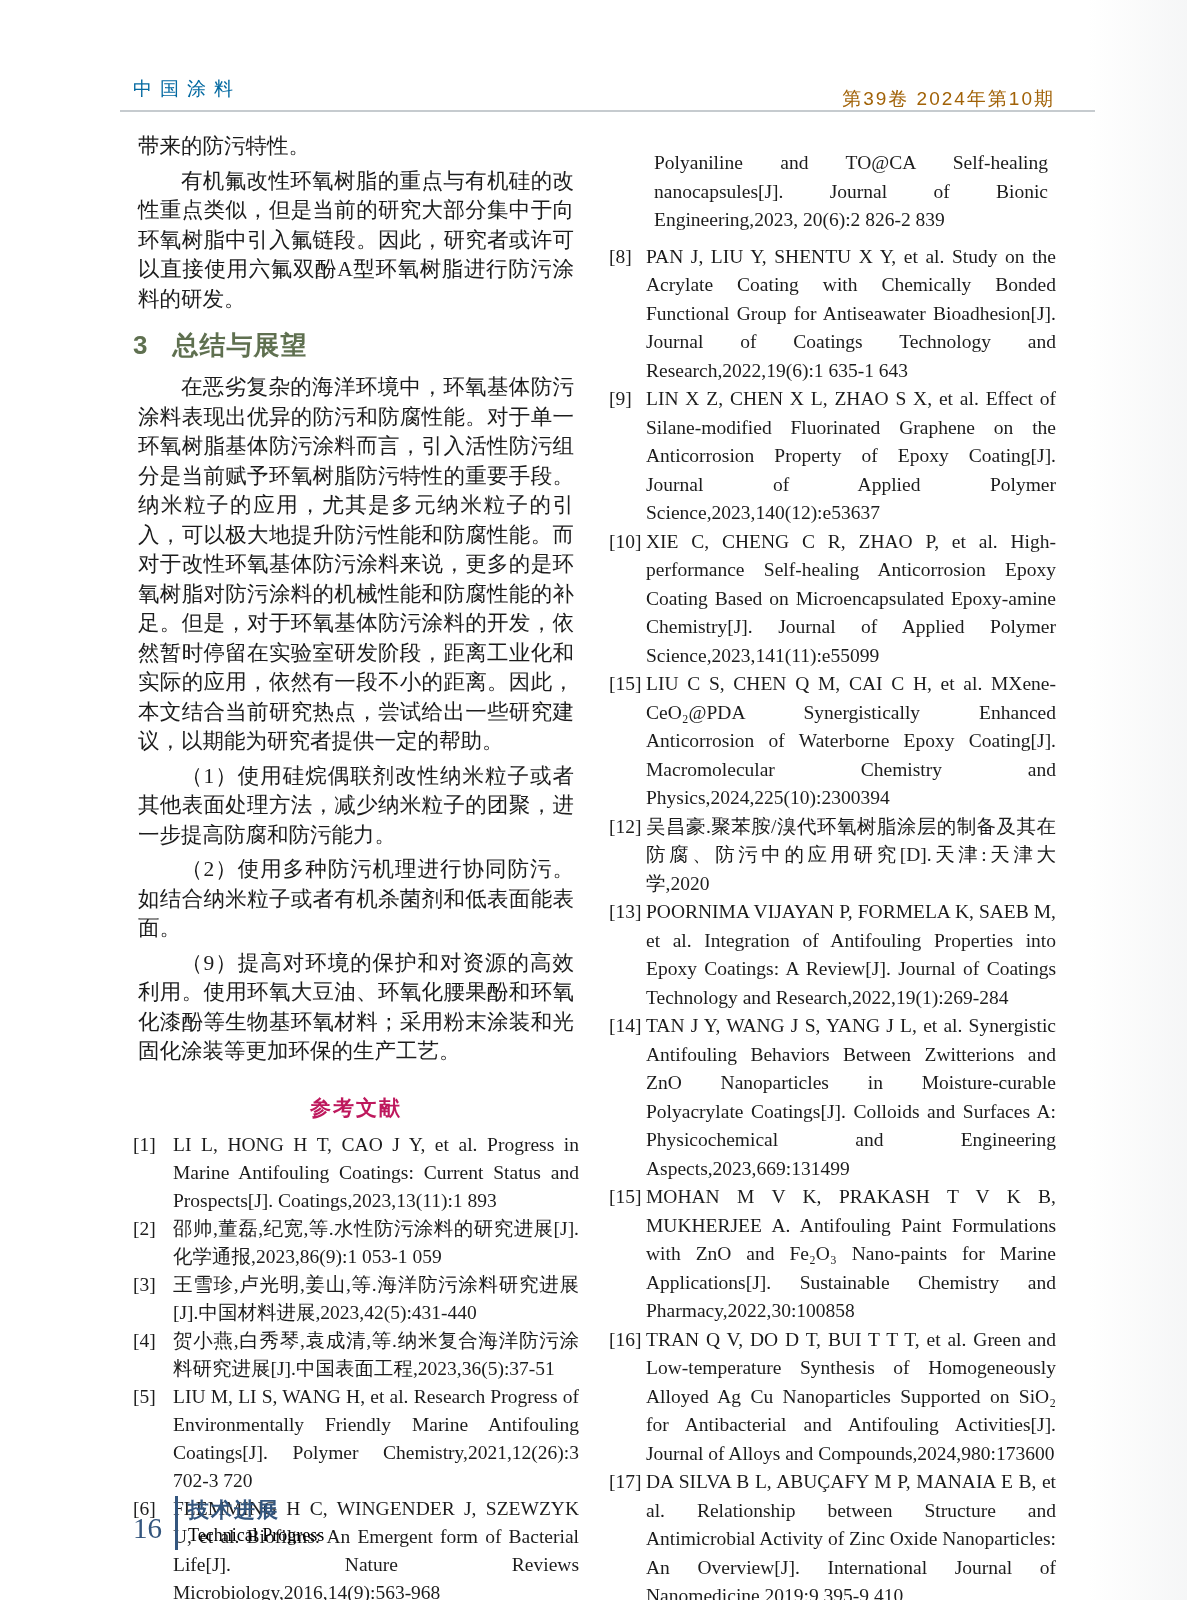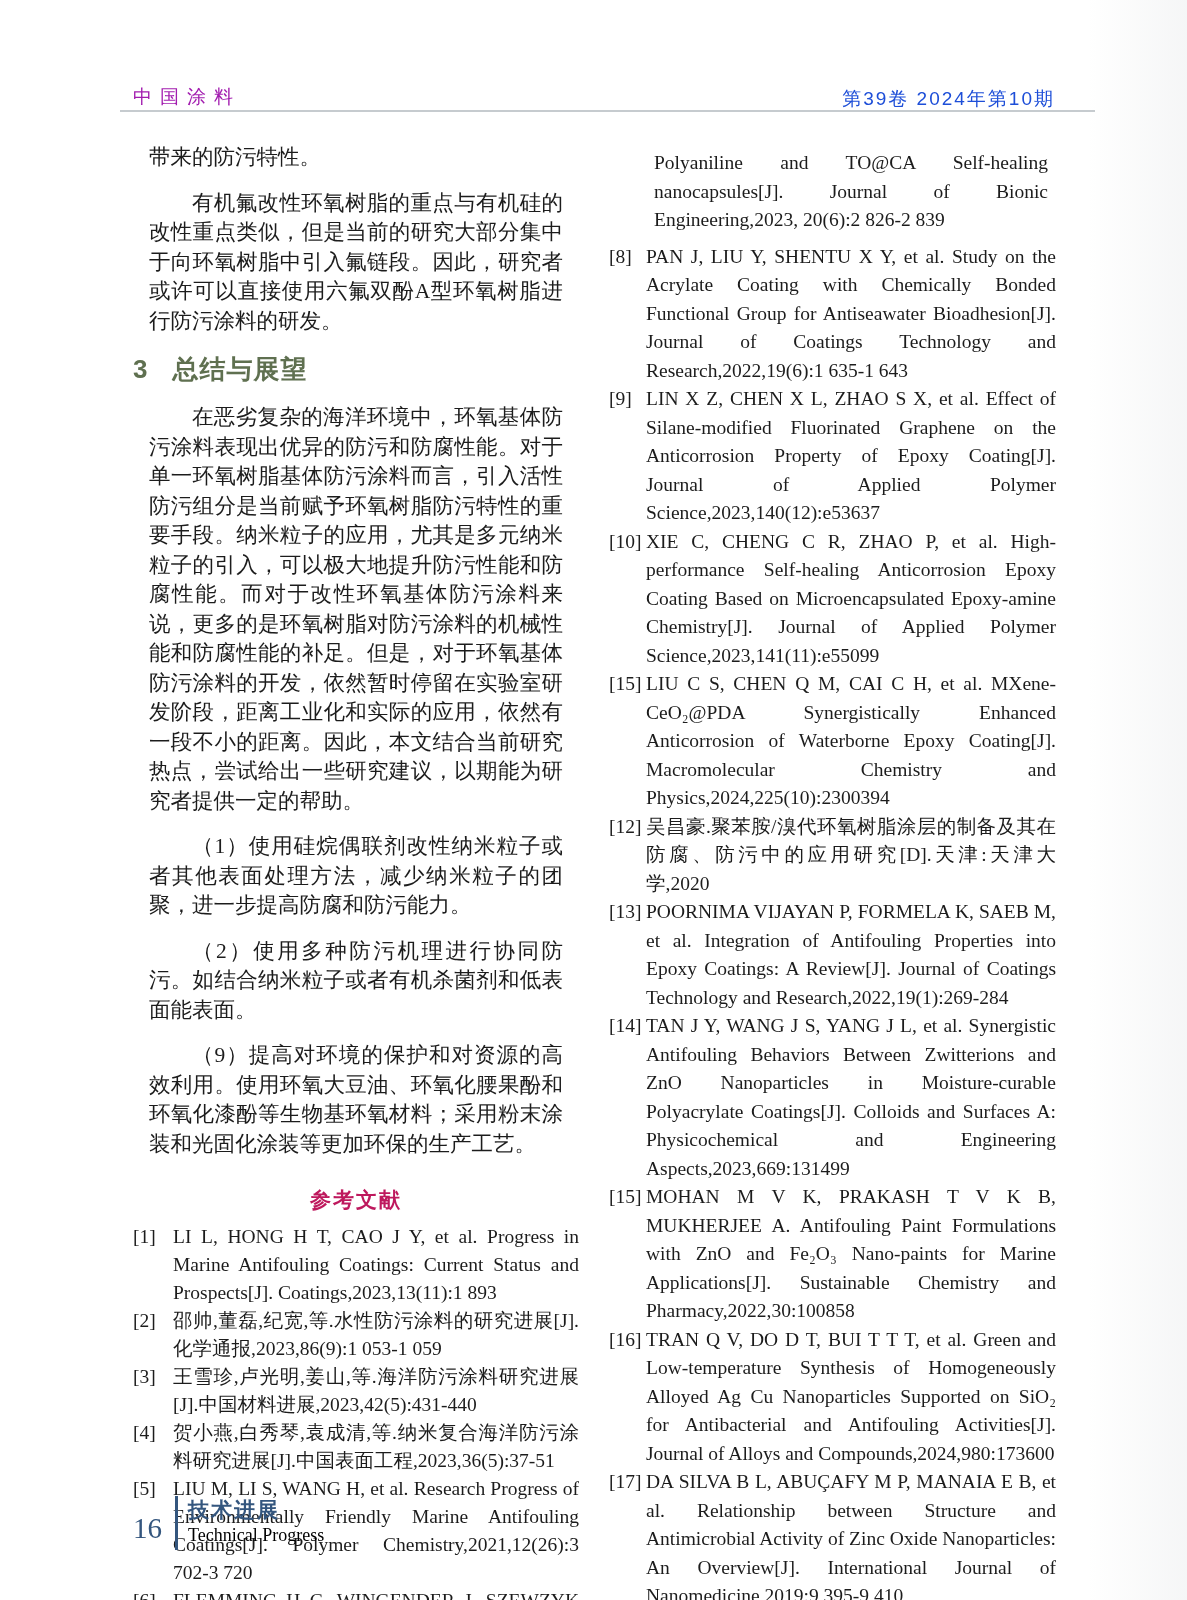"中国涂料" .header-left { color: #a21caf -> #0369a1; top: 84px -> 76px }
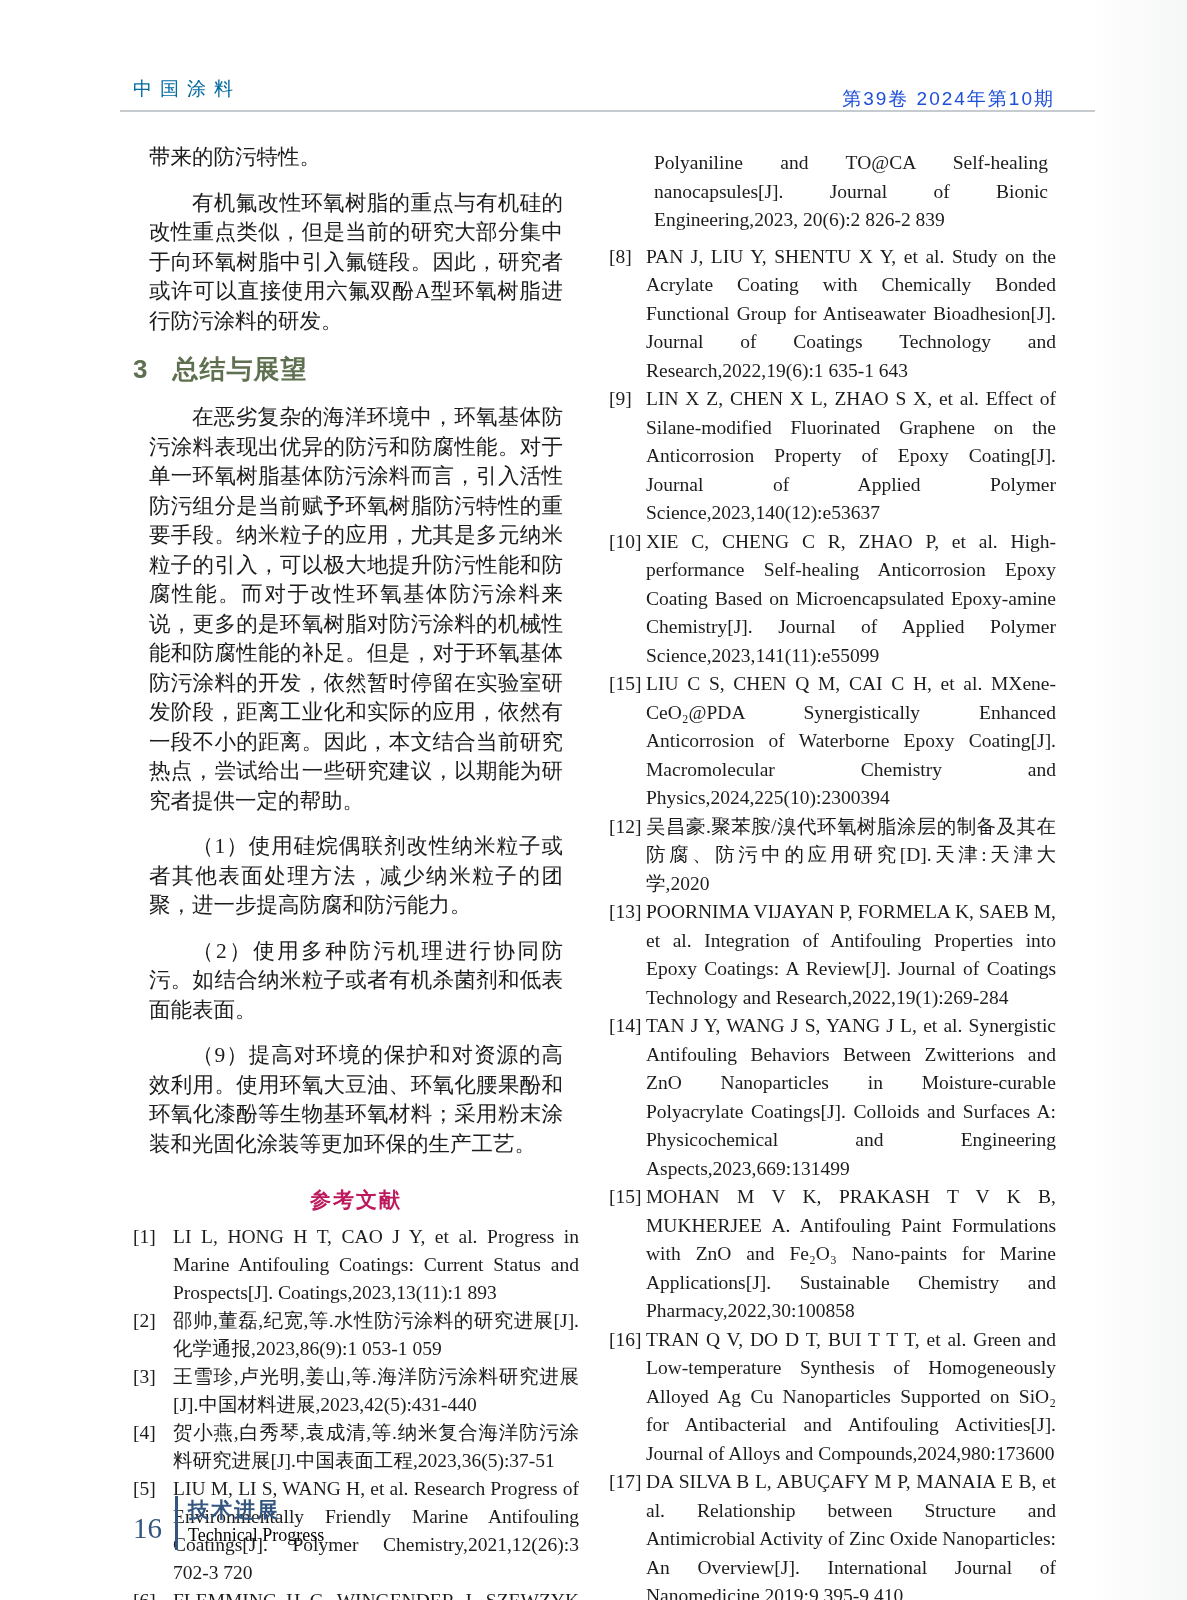"第39卷 2024年第10期" .header-right { color: #1d4ed8 -> #a16207 }
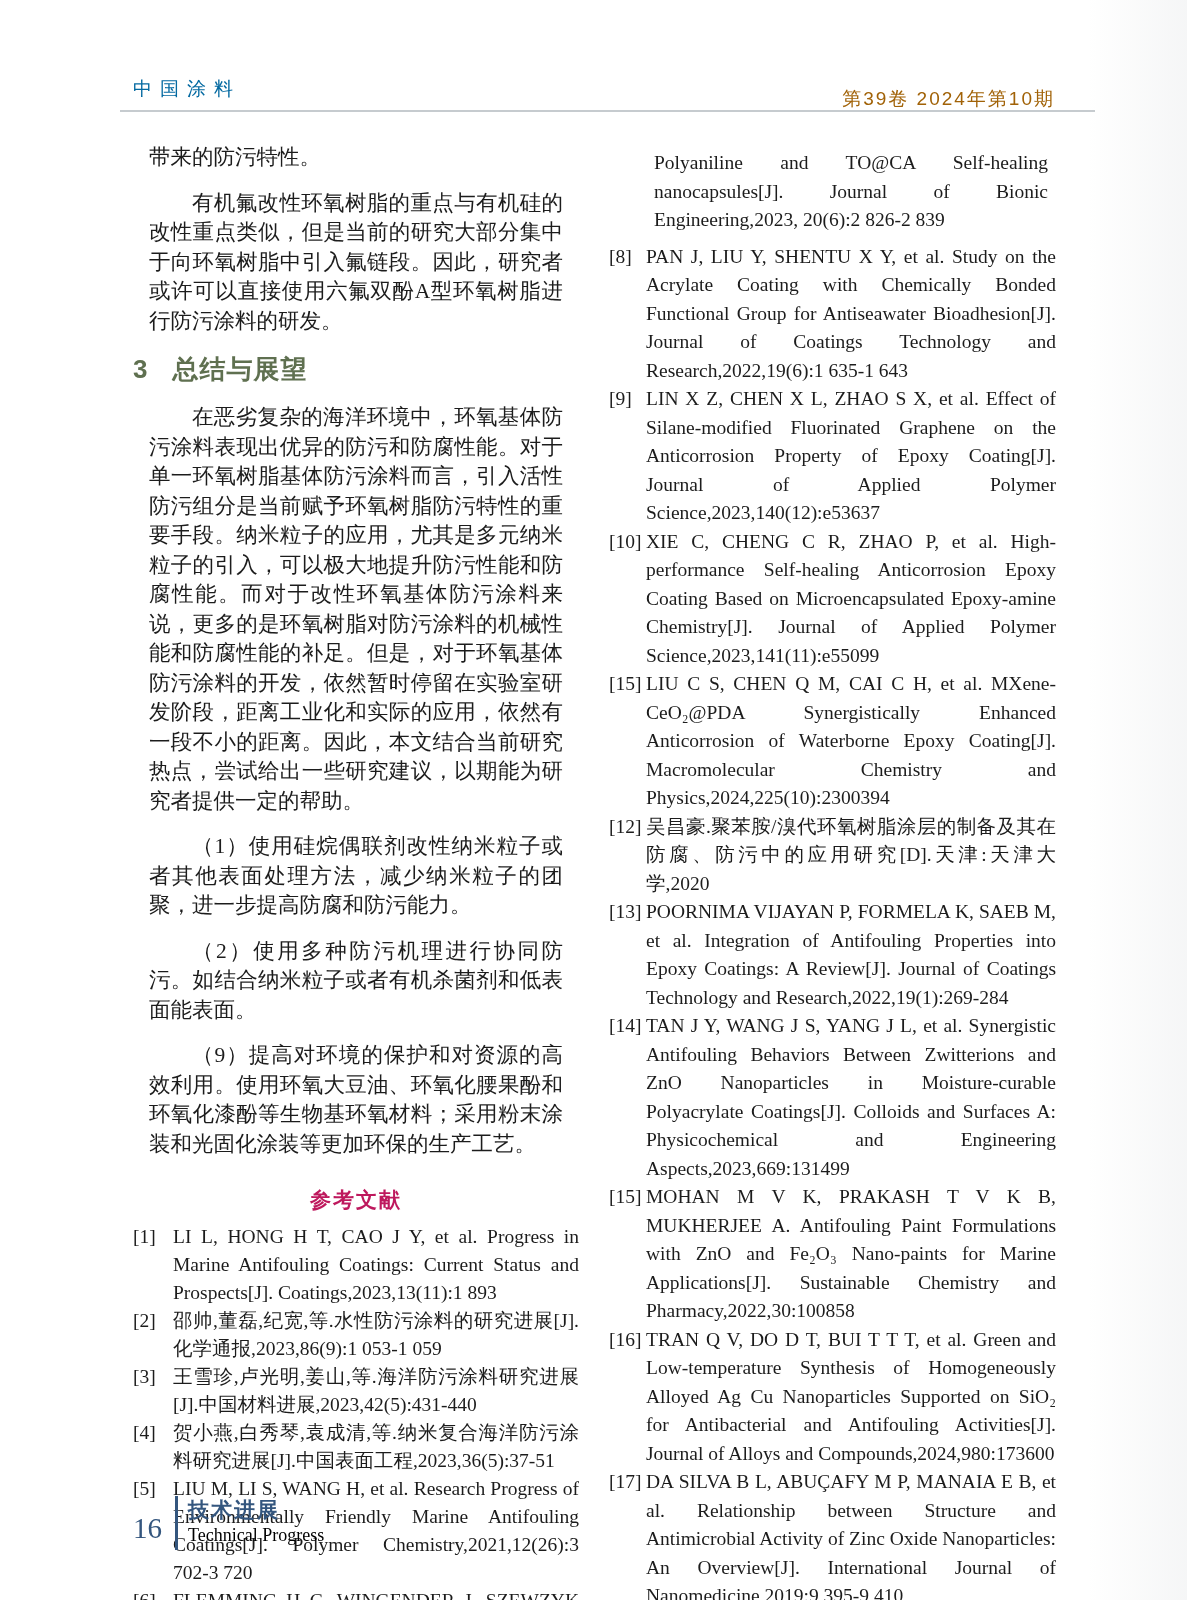"带来的防污特性。" .para { margin: 16px -> 5px }
